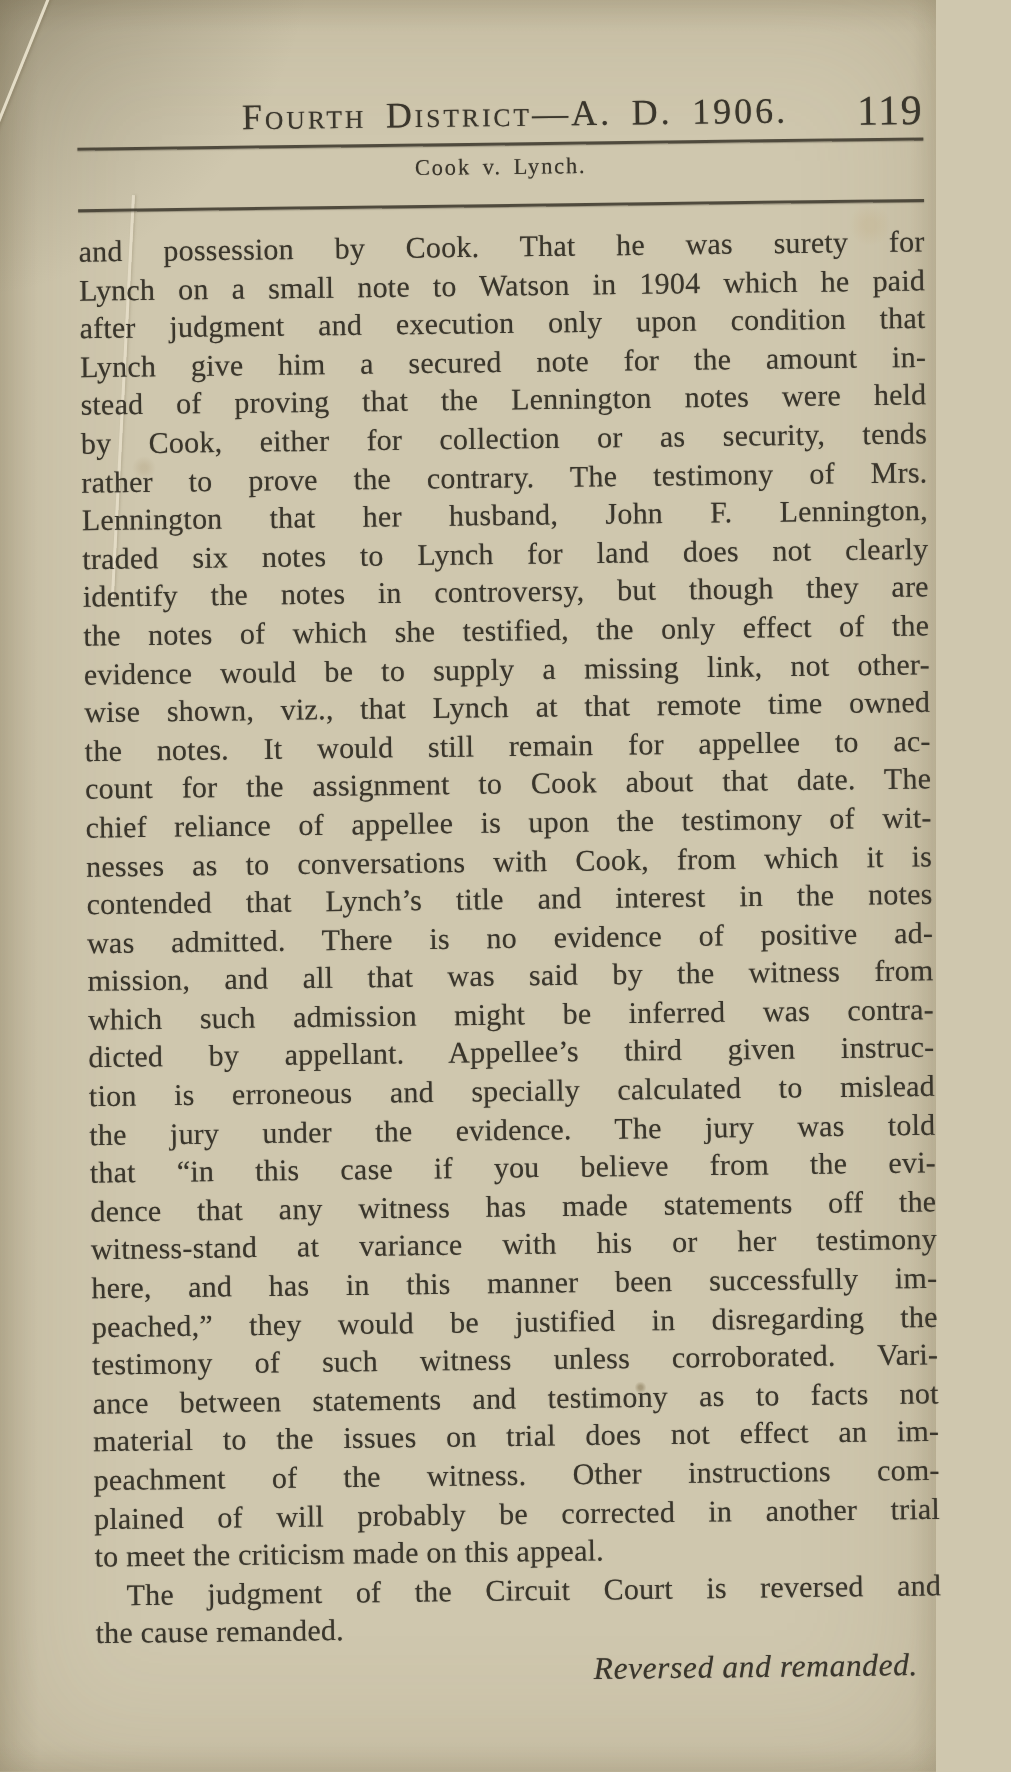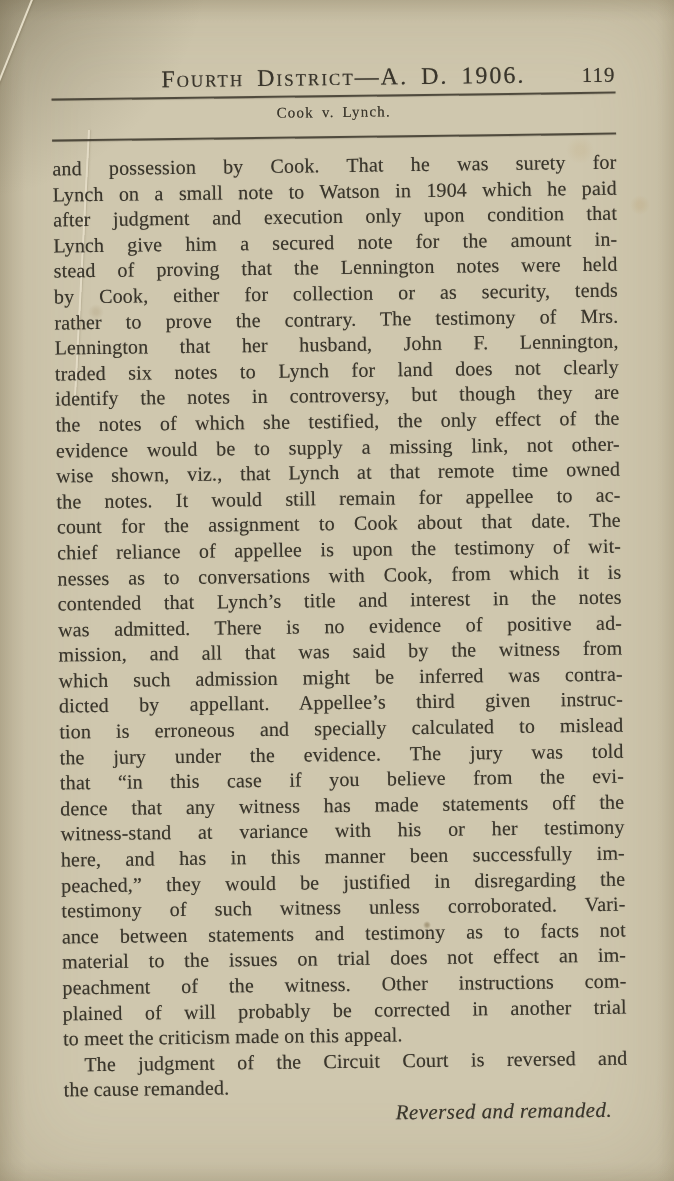"Fourth District—A. D. 1906." .scan { width: 674px -> 624px }
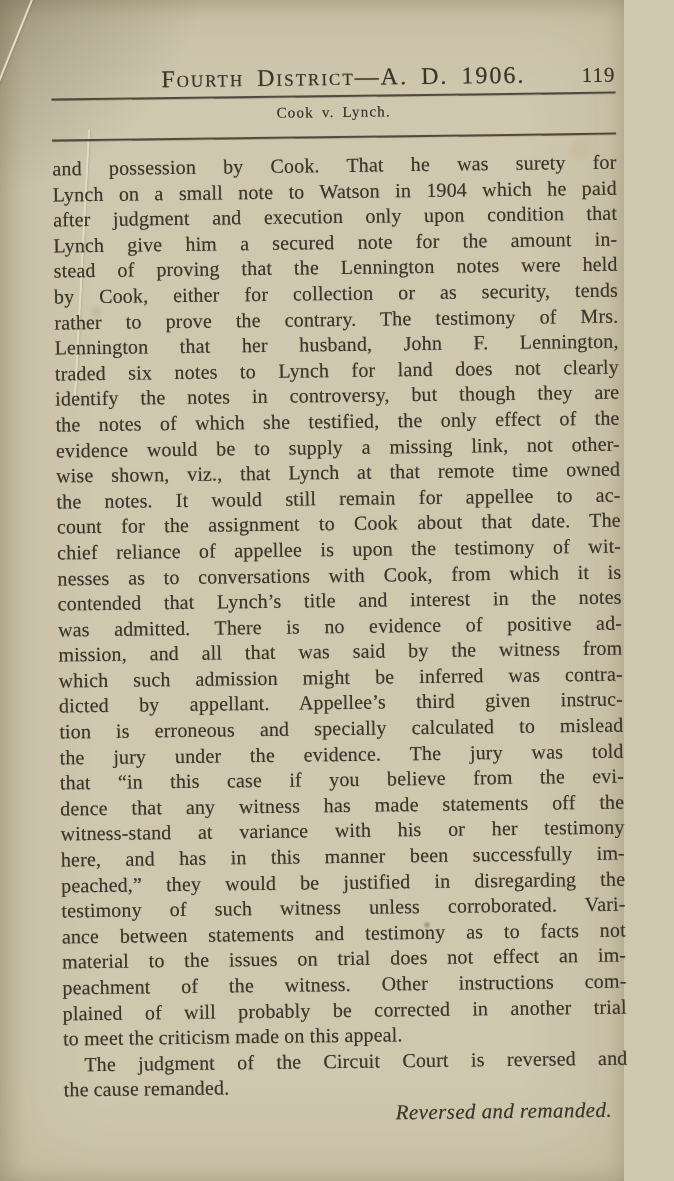"119" .page-number { font-size: 21px -> 28px }
